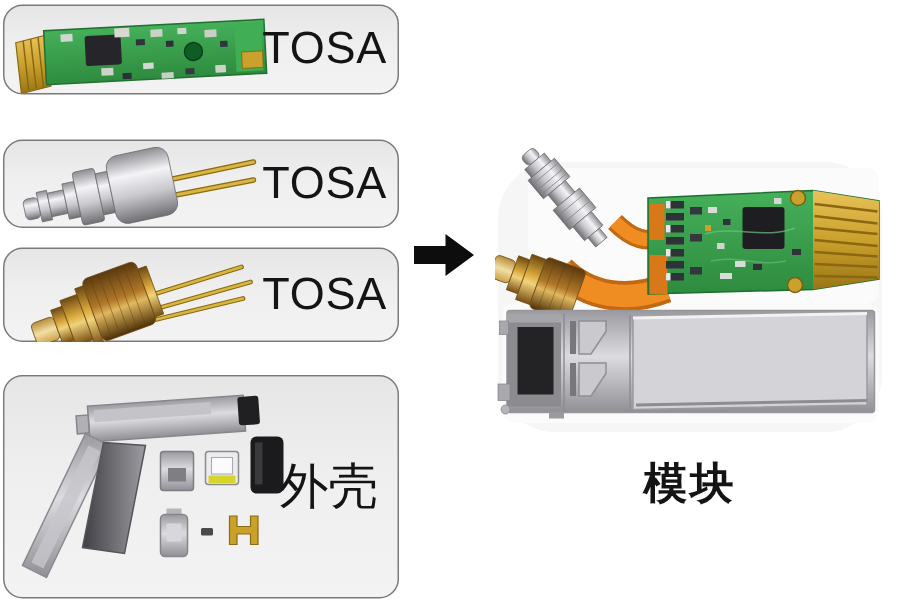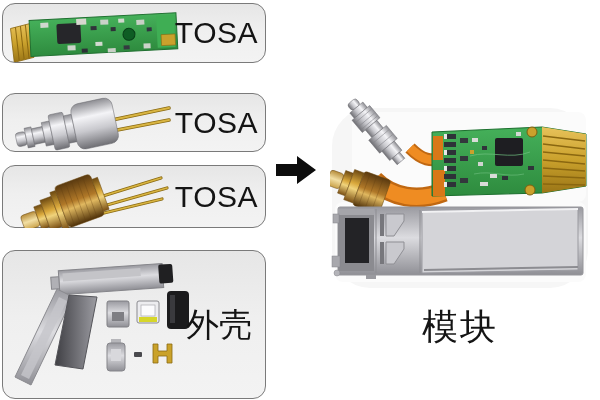"模块" #module-label { font-size: 36px -> 29px; font-weight: none -> bold }
